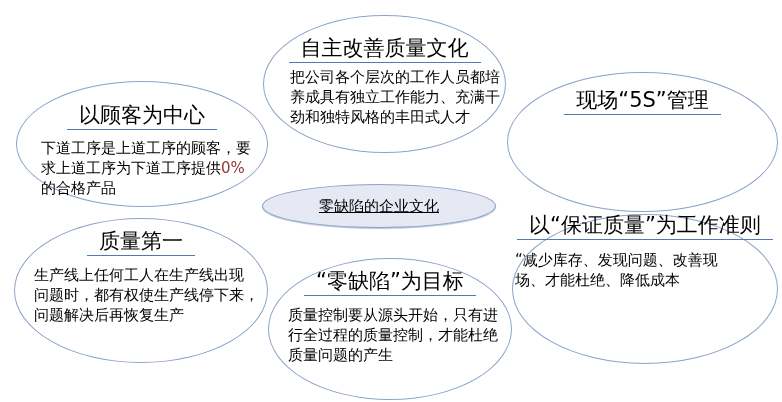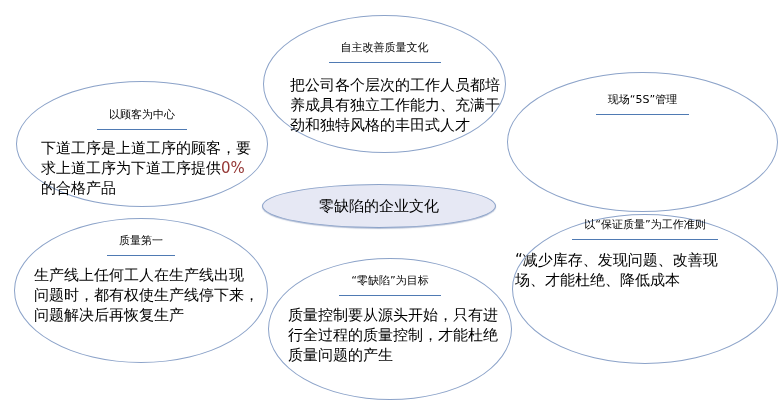"自主改善质量文化" .node-title { font-size: 11px -> 21px }
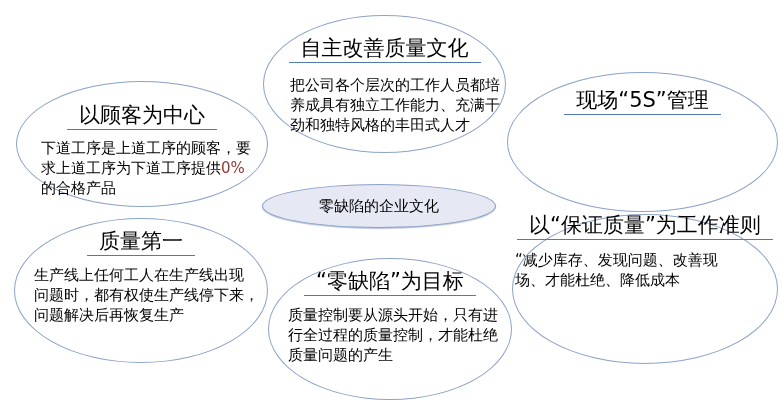"把公司各个层次的工作人员都培" #n0 .node-body { margin: 12px 0 0 26px -> 4px 0 0 26px }
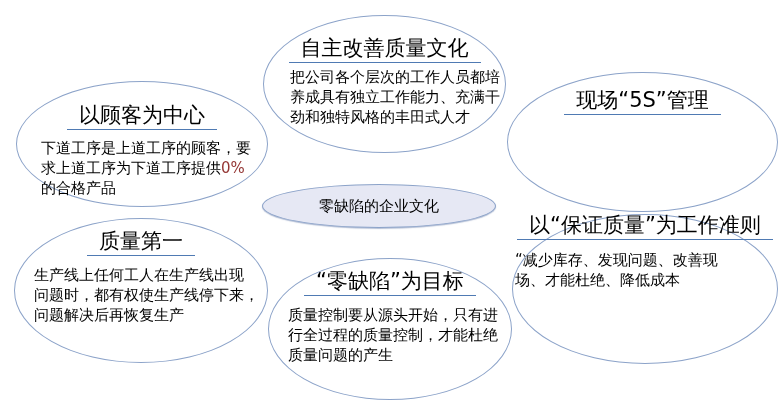"零缺陷的企业文化" #center-node { text-decoration: none -> underline }
